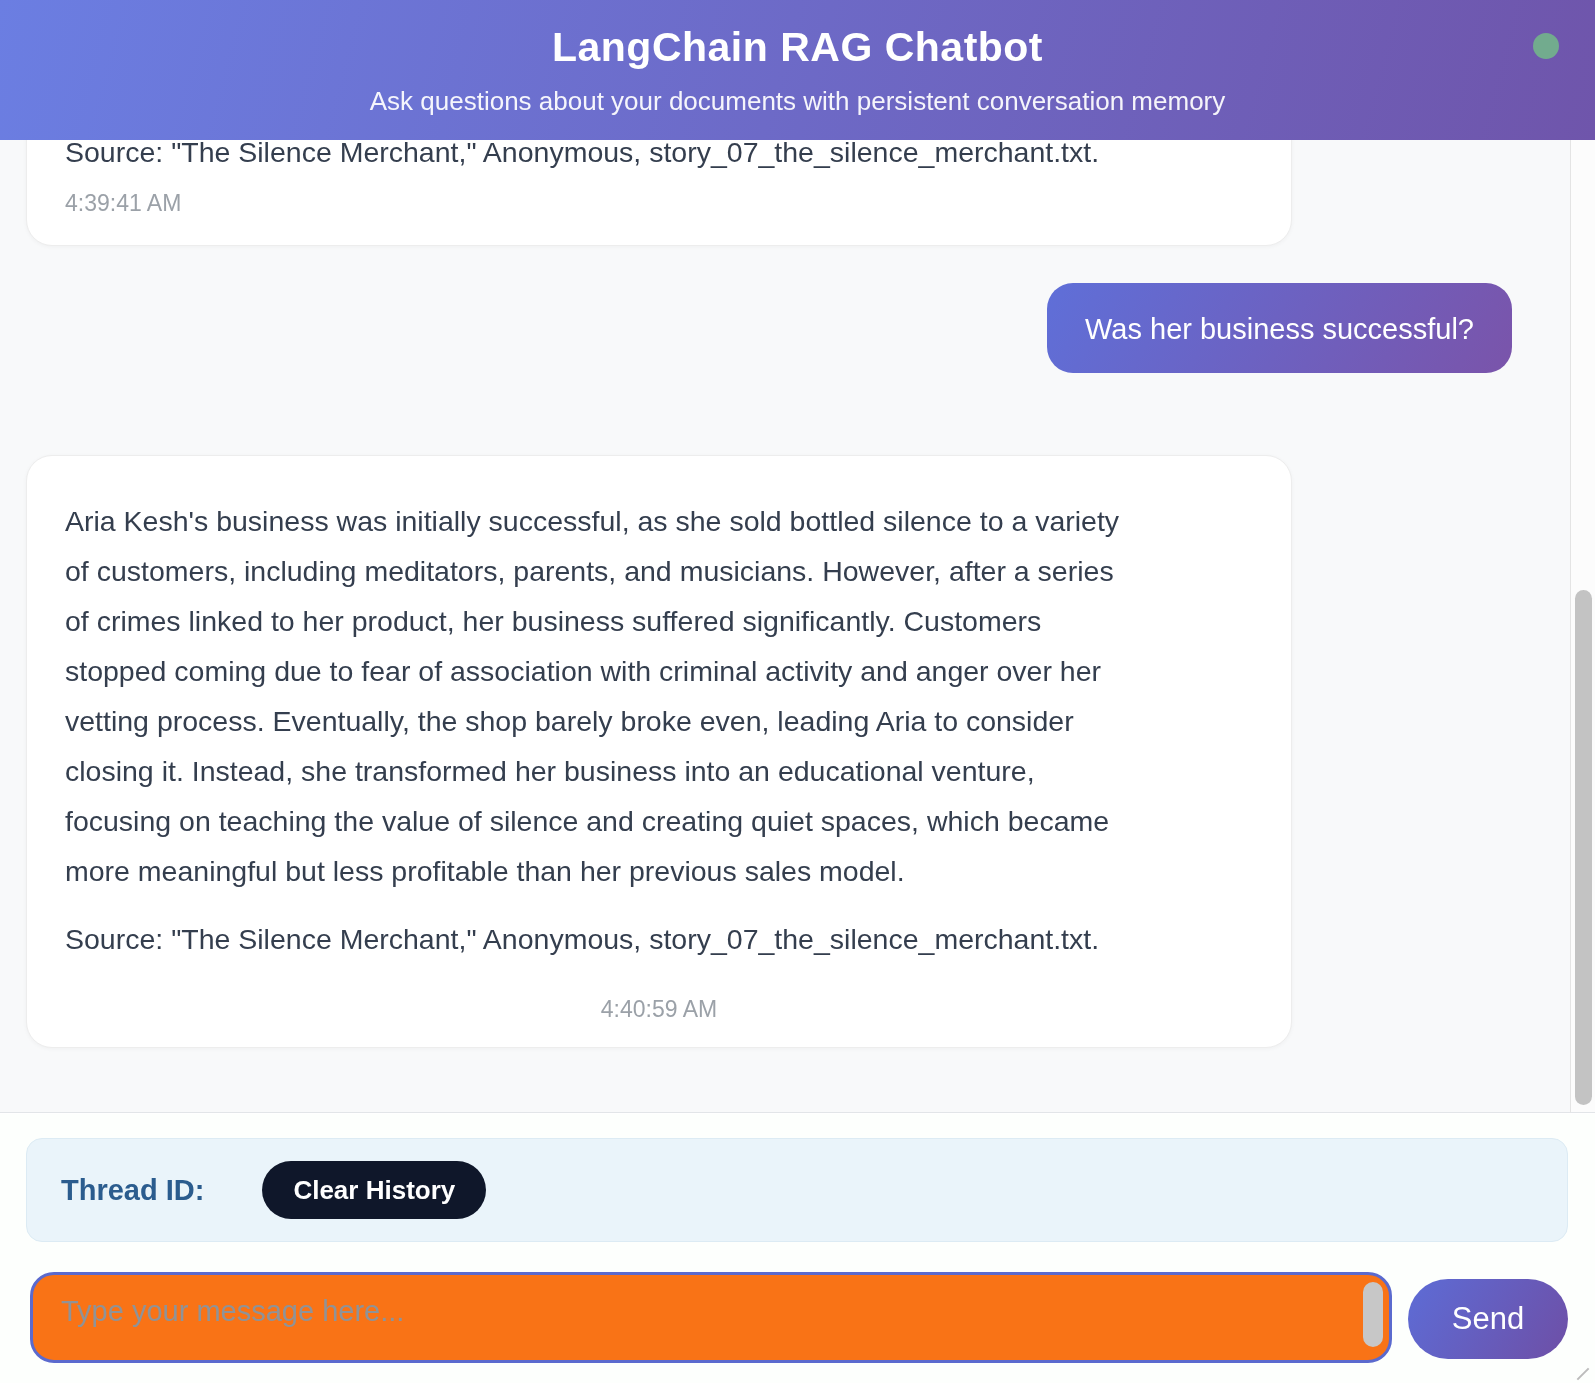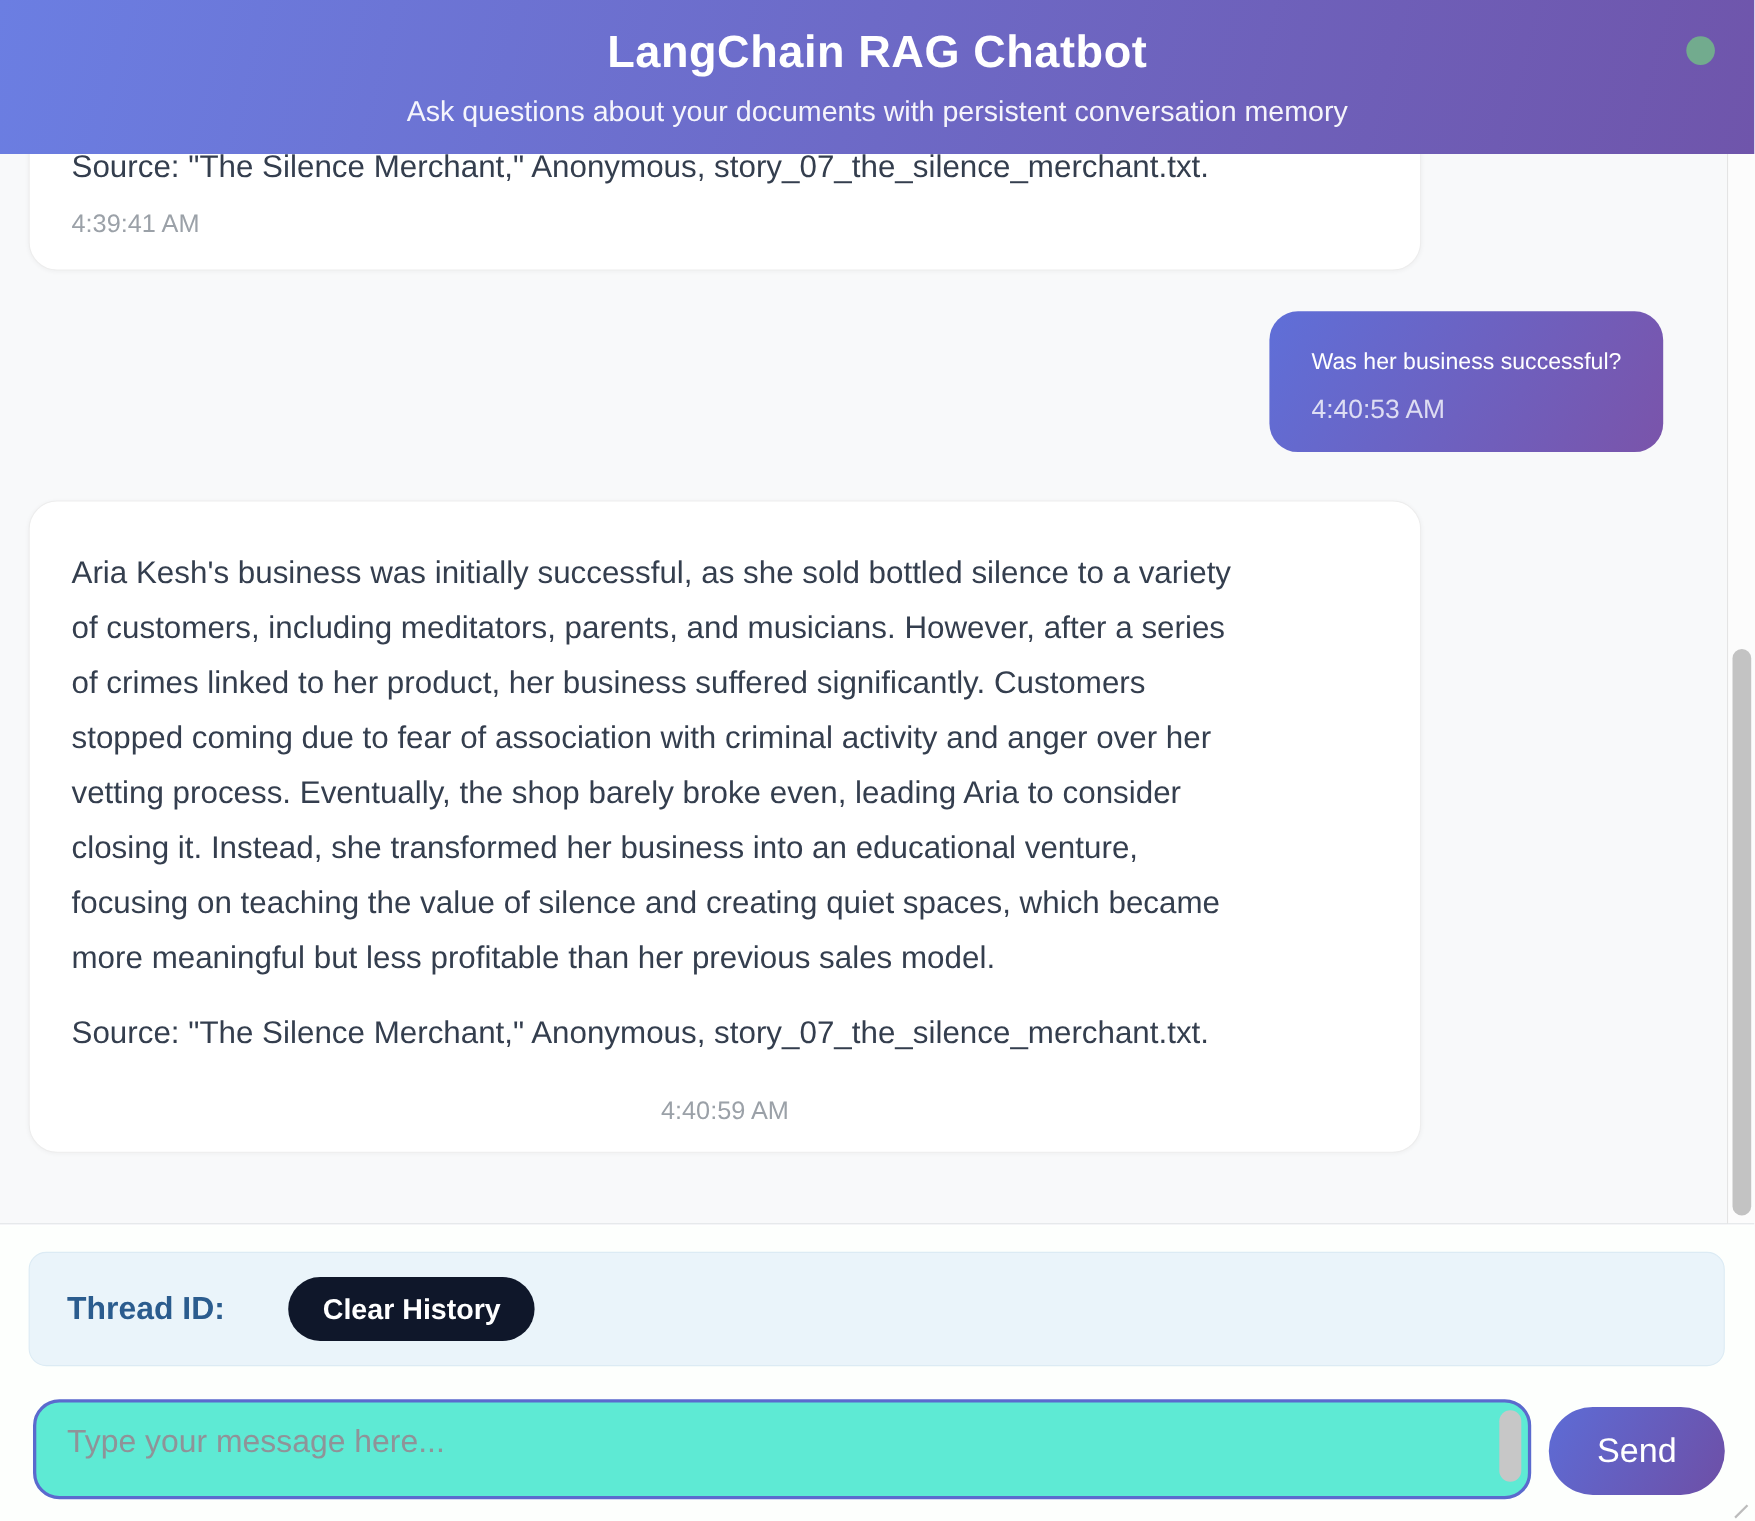"Was her business successful?" .msg.user .msg-text { font-size: 21px -> 29px }
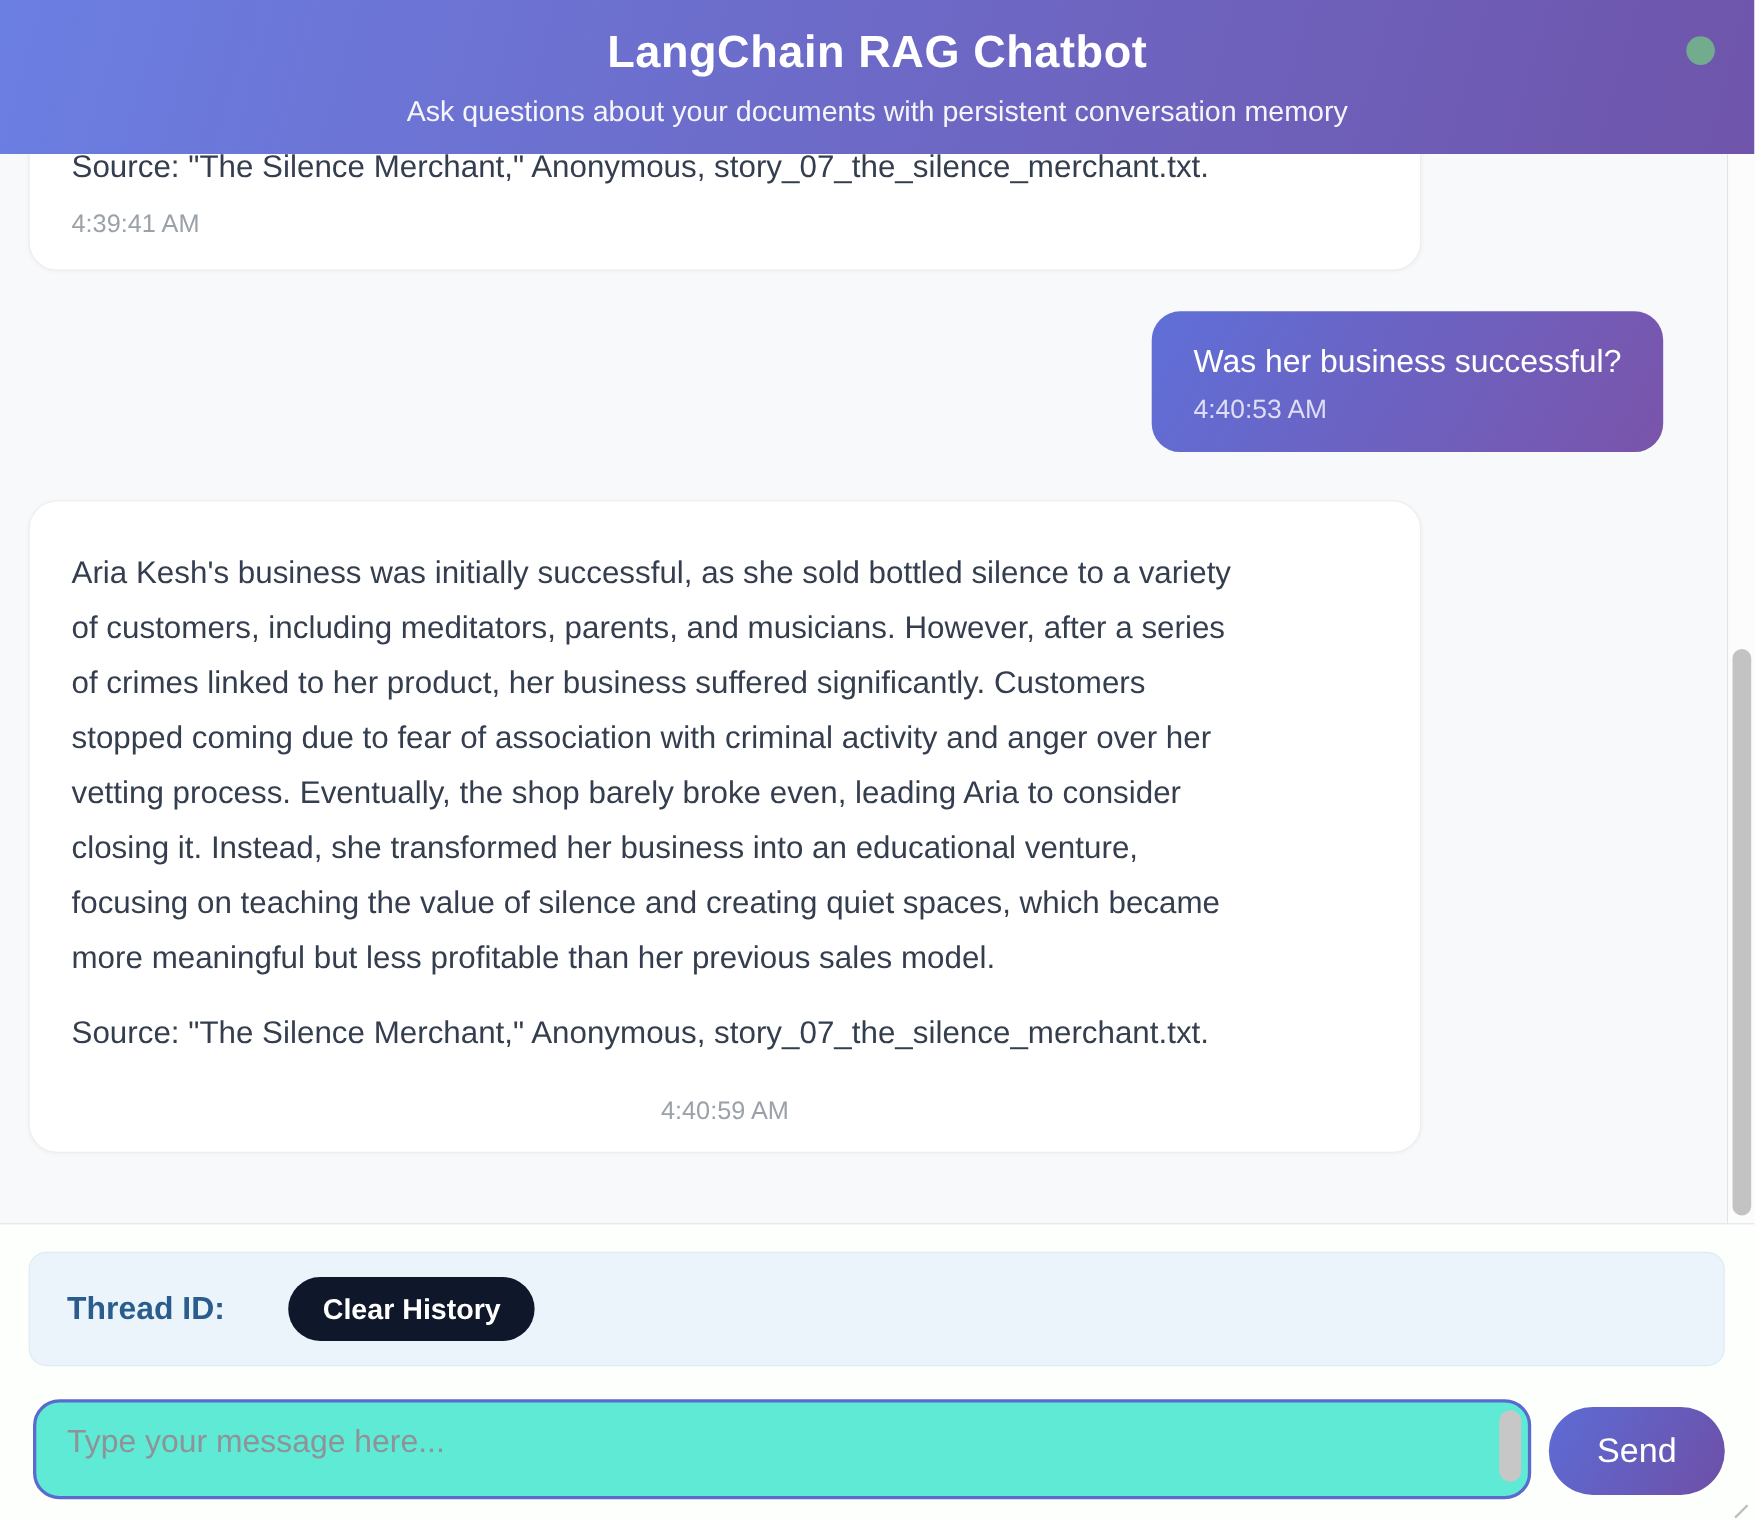"4:40:53 AM" div.msg-time { html: <div>4:40:53 AM</div> -> none }
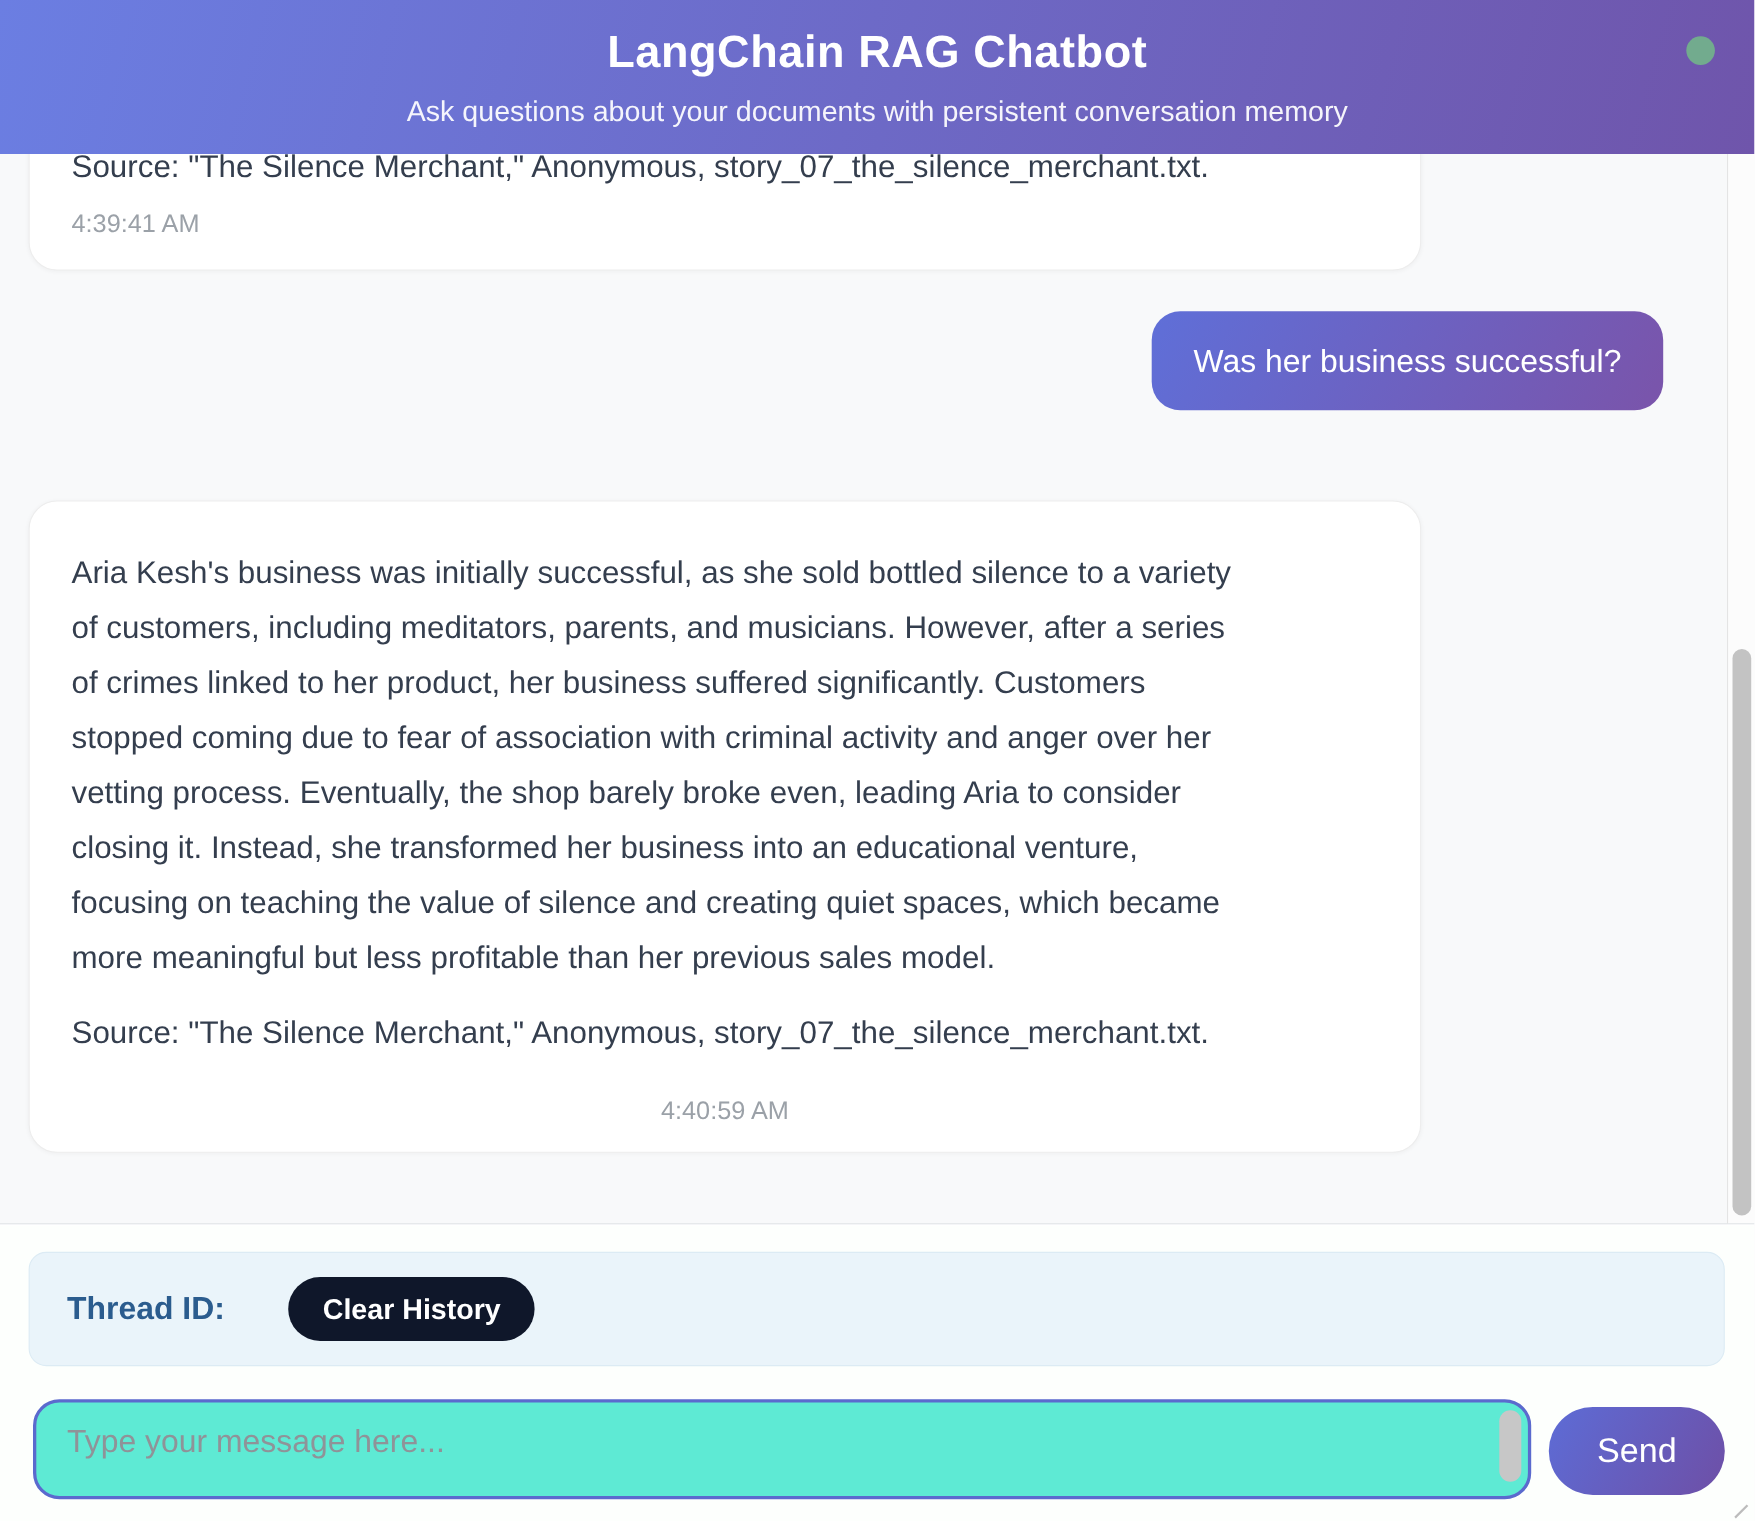"Type your message here..." .composer-input { background: #5eead4 -> #f97316 }
